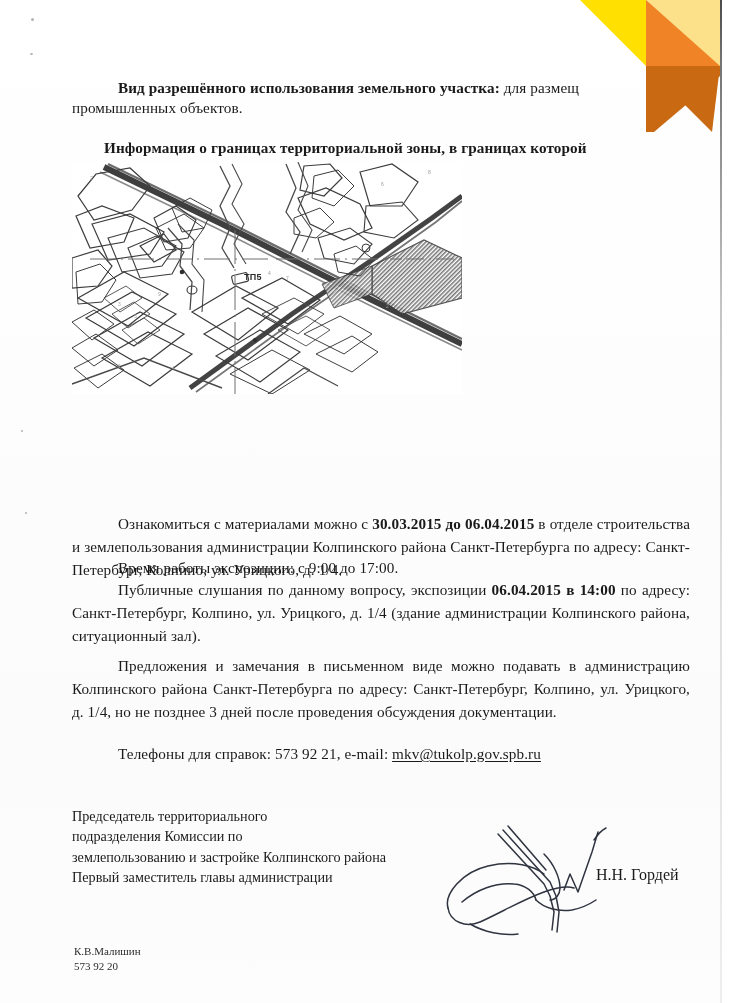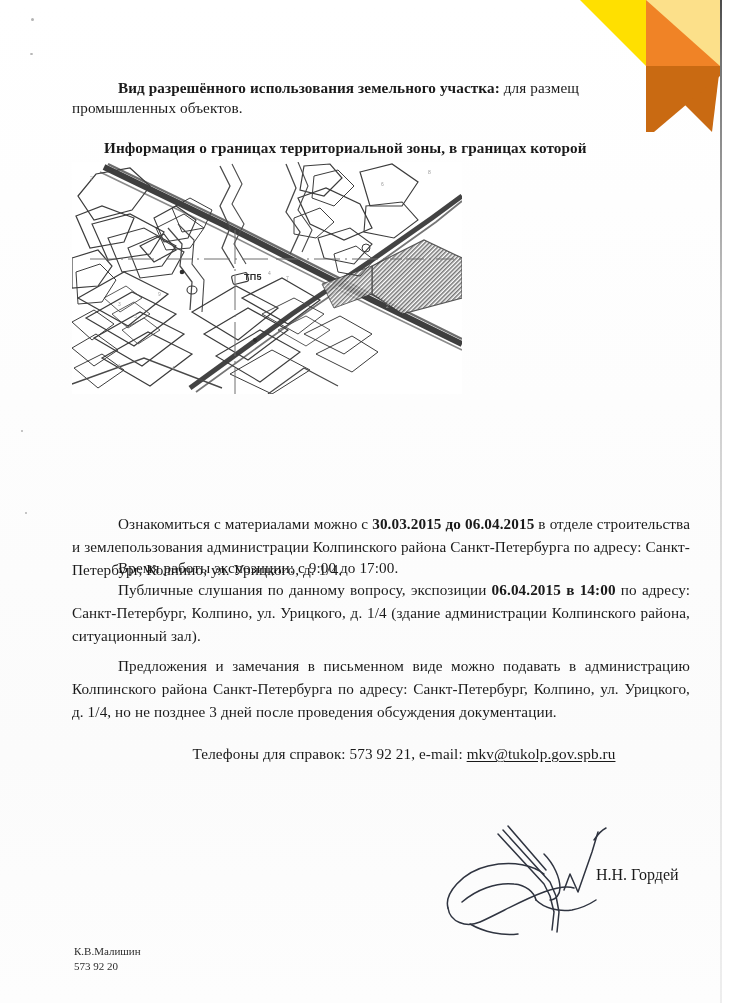"Телефоны для справок: 573 92" div.doc-text { text-align: center -> left }
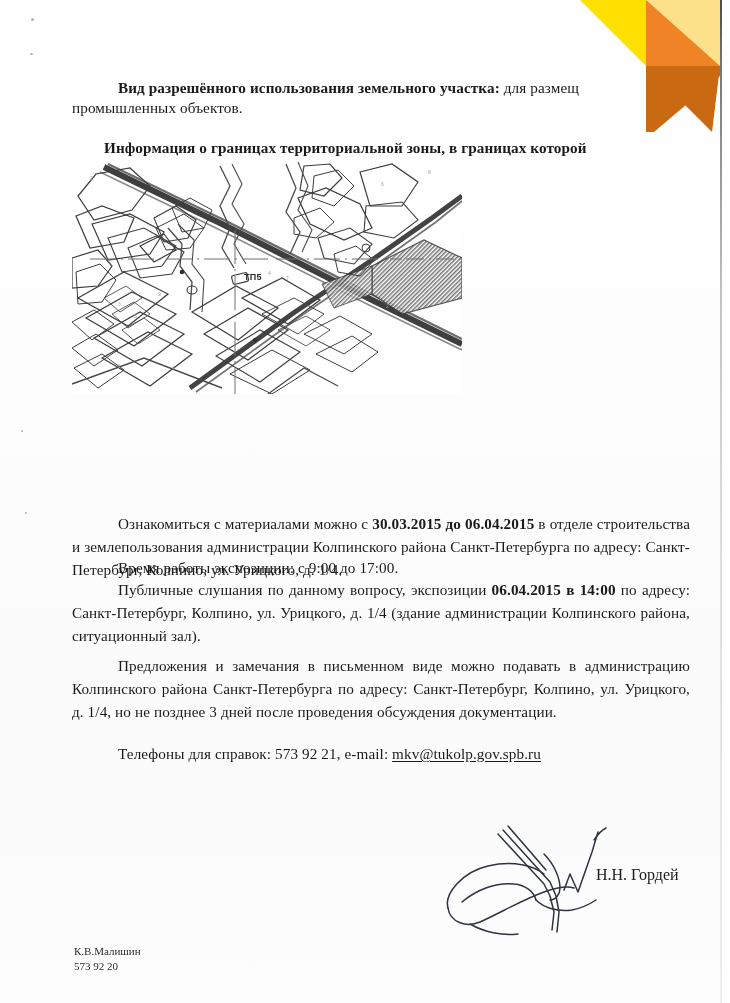"Председатель территориального" div.sig-block { html: none -> <div>Председатель территориального подразделения Комиссии по землепользованию и застройке Колпинского района Первый заместитель главы администрации</div> }
